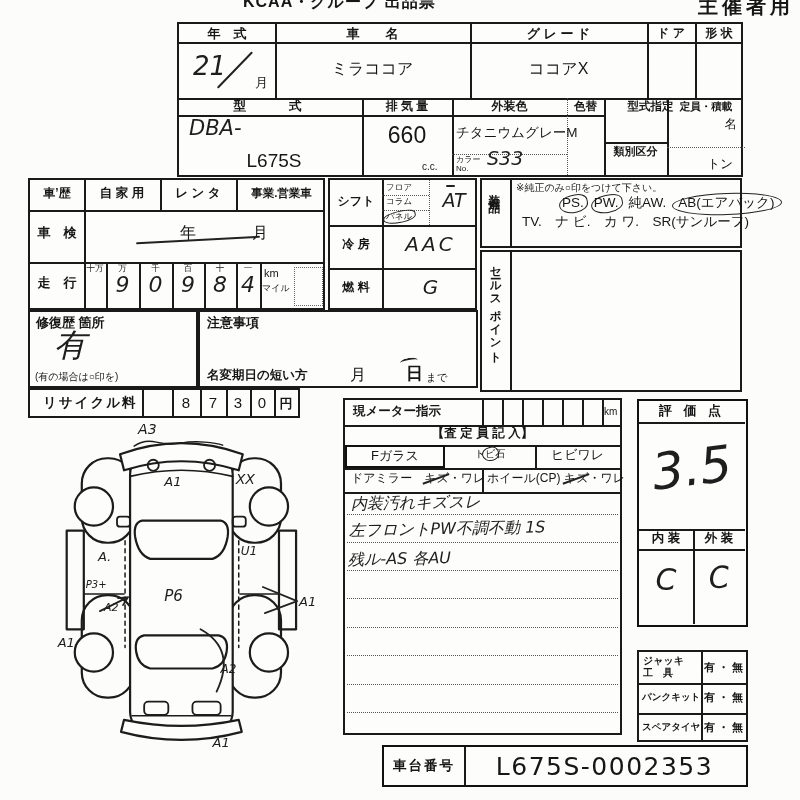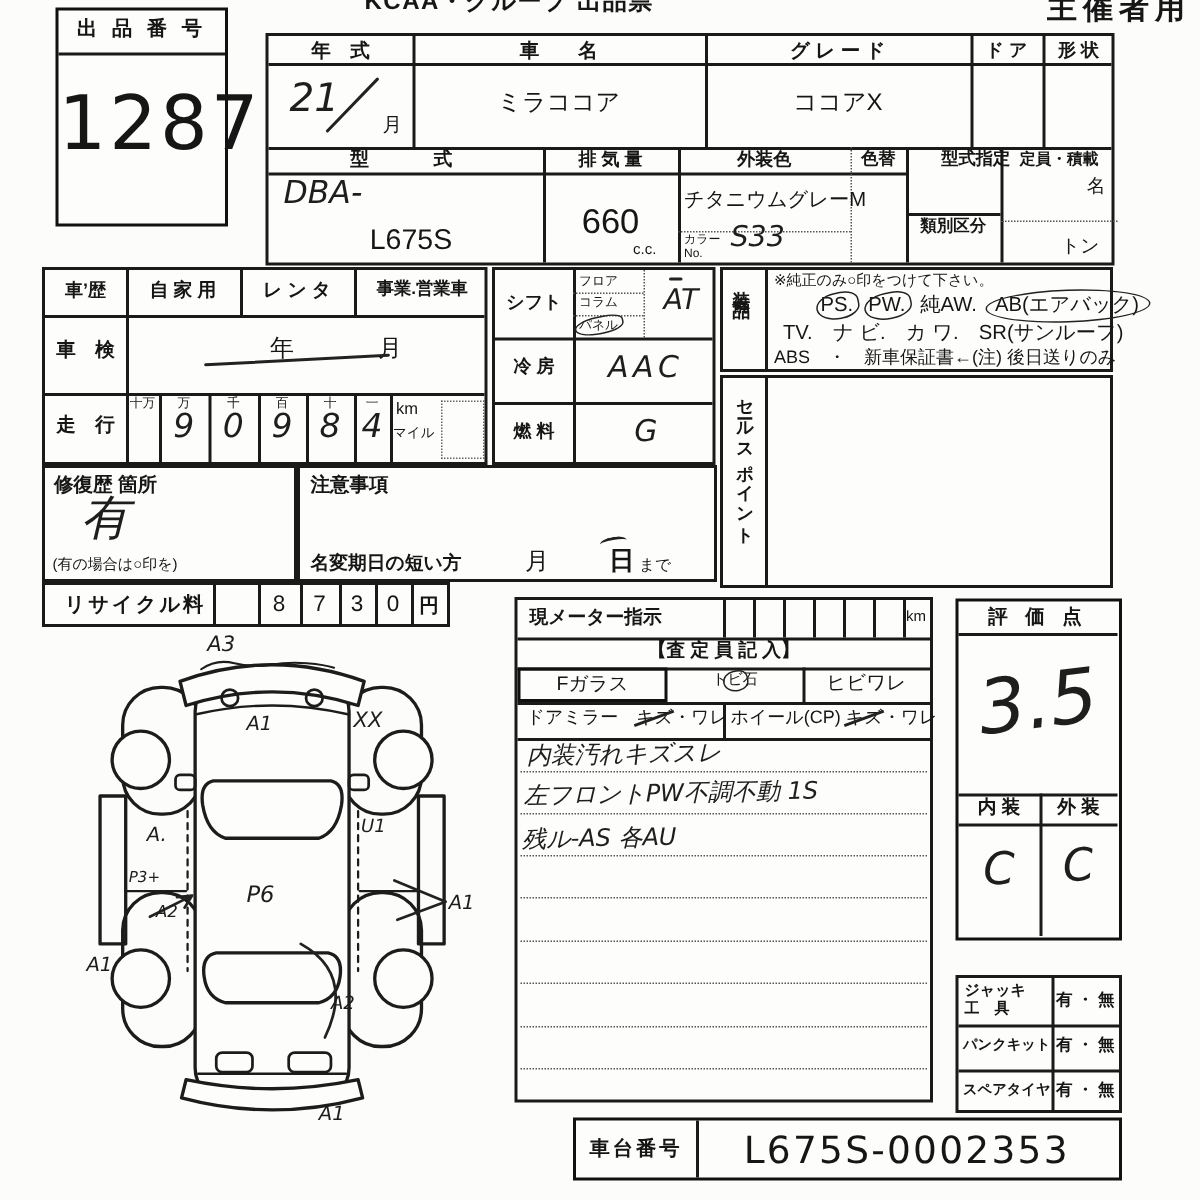"出 品 番 号" div.bx2 { html: <div> <div>出 品 番 号</div> <div></div> <div>1287</div> </div> -> none }
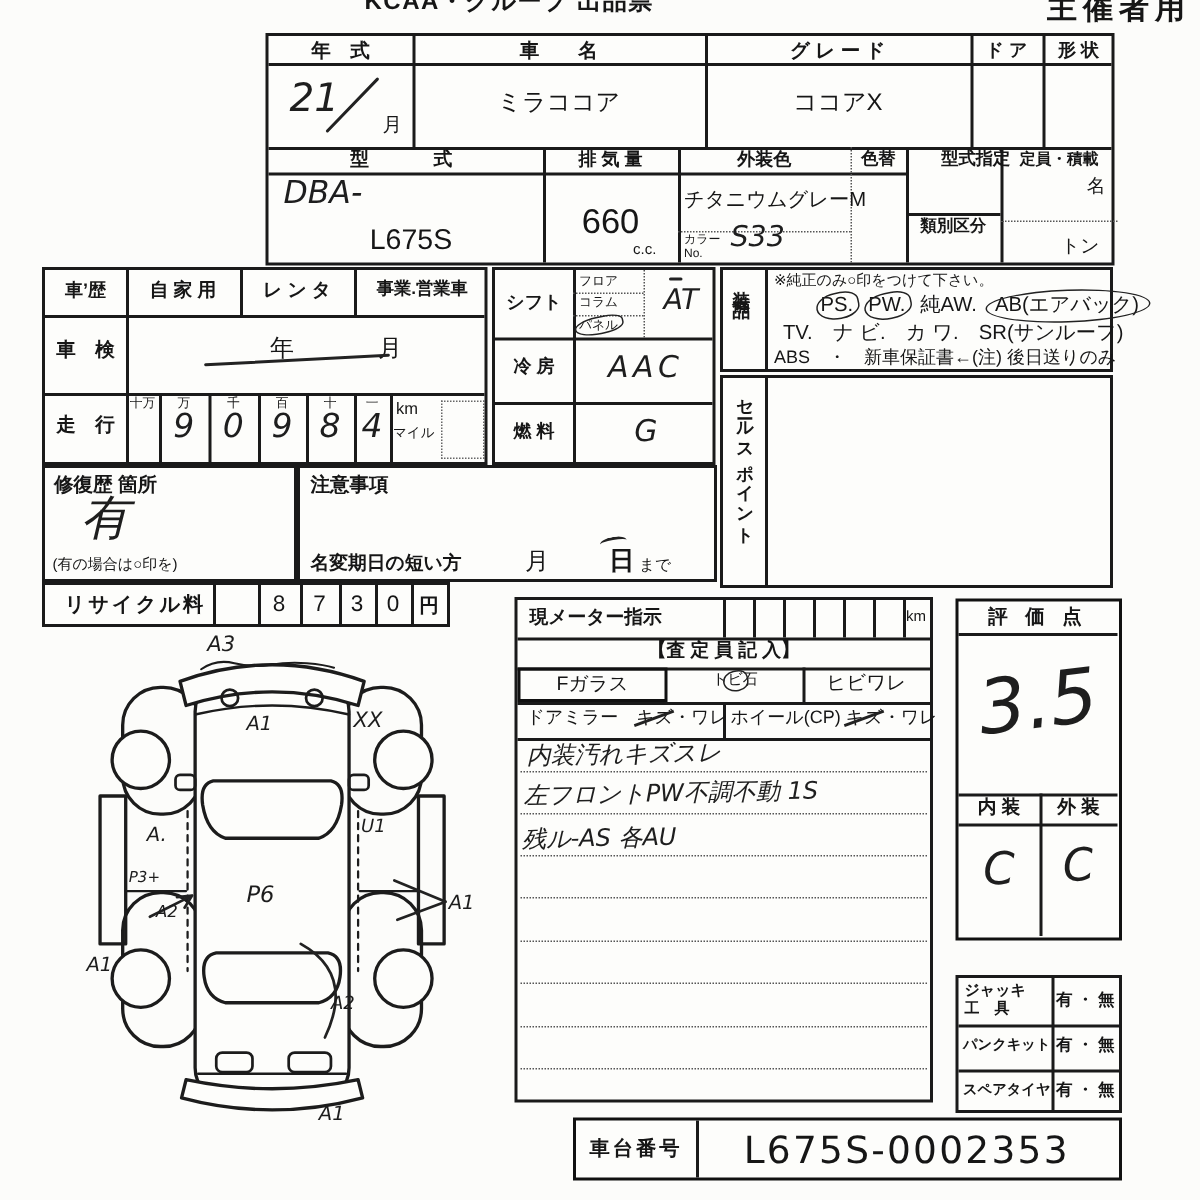"660" div.t { margin-top: 12px -> none }
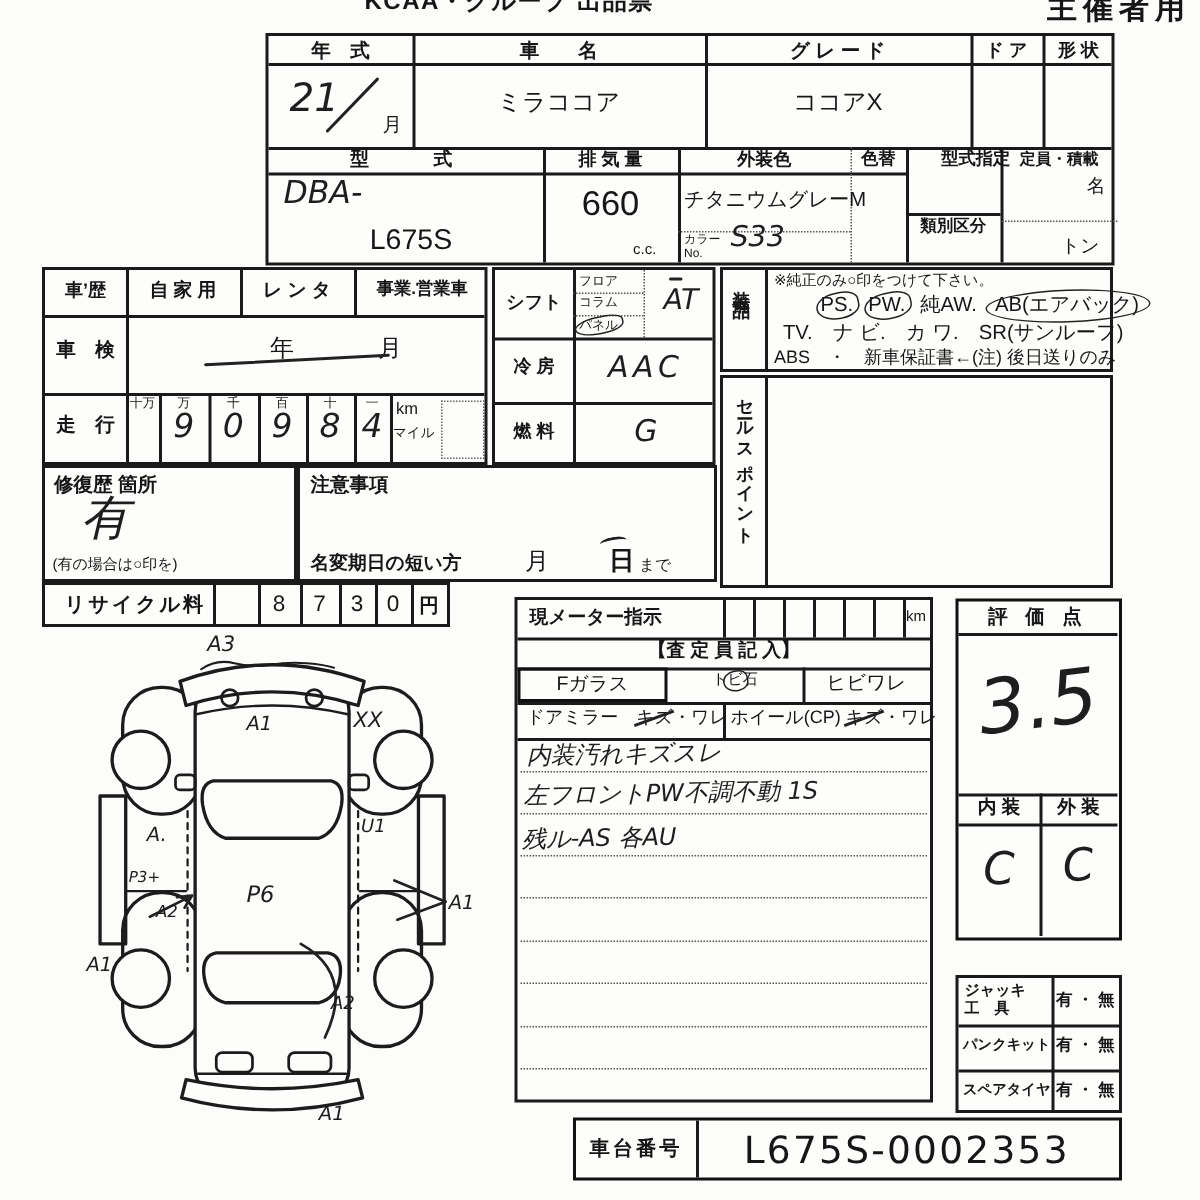"PS. PW. 純AW. AB(エアバック)" div.t { left: 25px -> 40px }
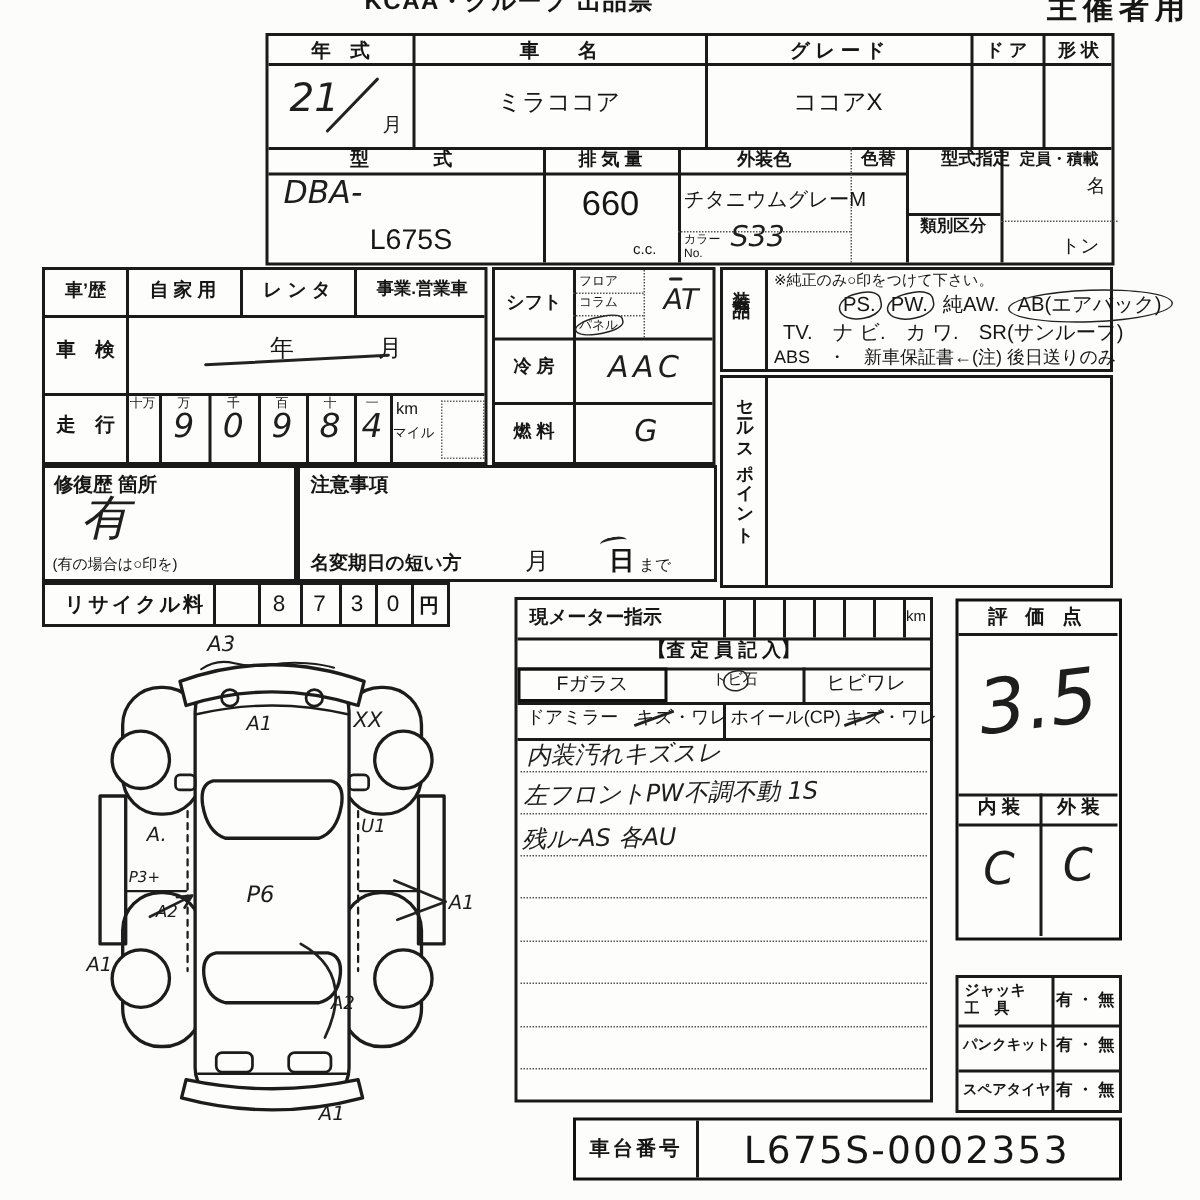"ABS ・ 新車保証書←(注) 後日送りのみ" div.t { html: <div>ABS ・ 新車保証書←(注) 後日送りのみ</div> -> none }
